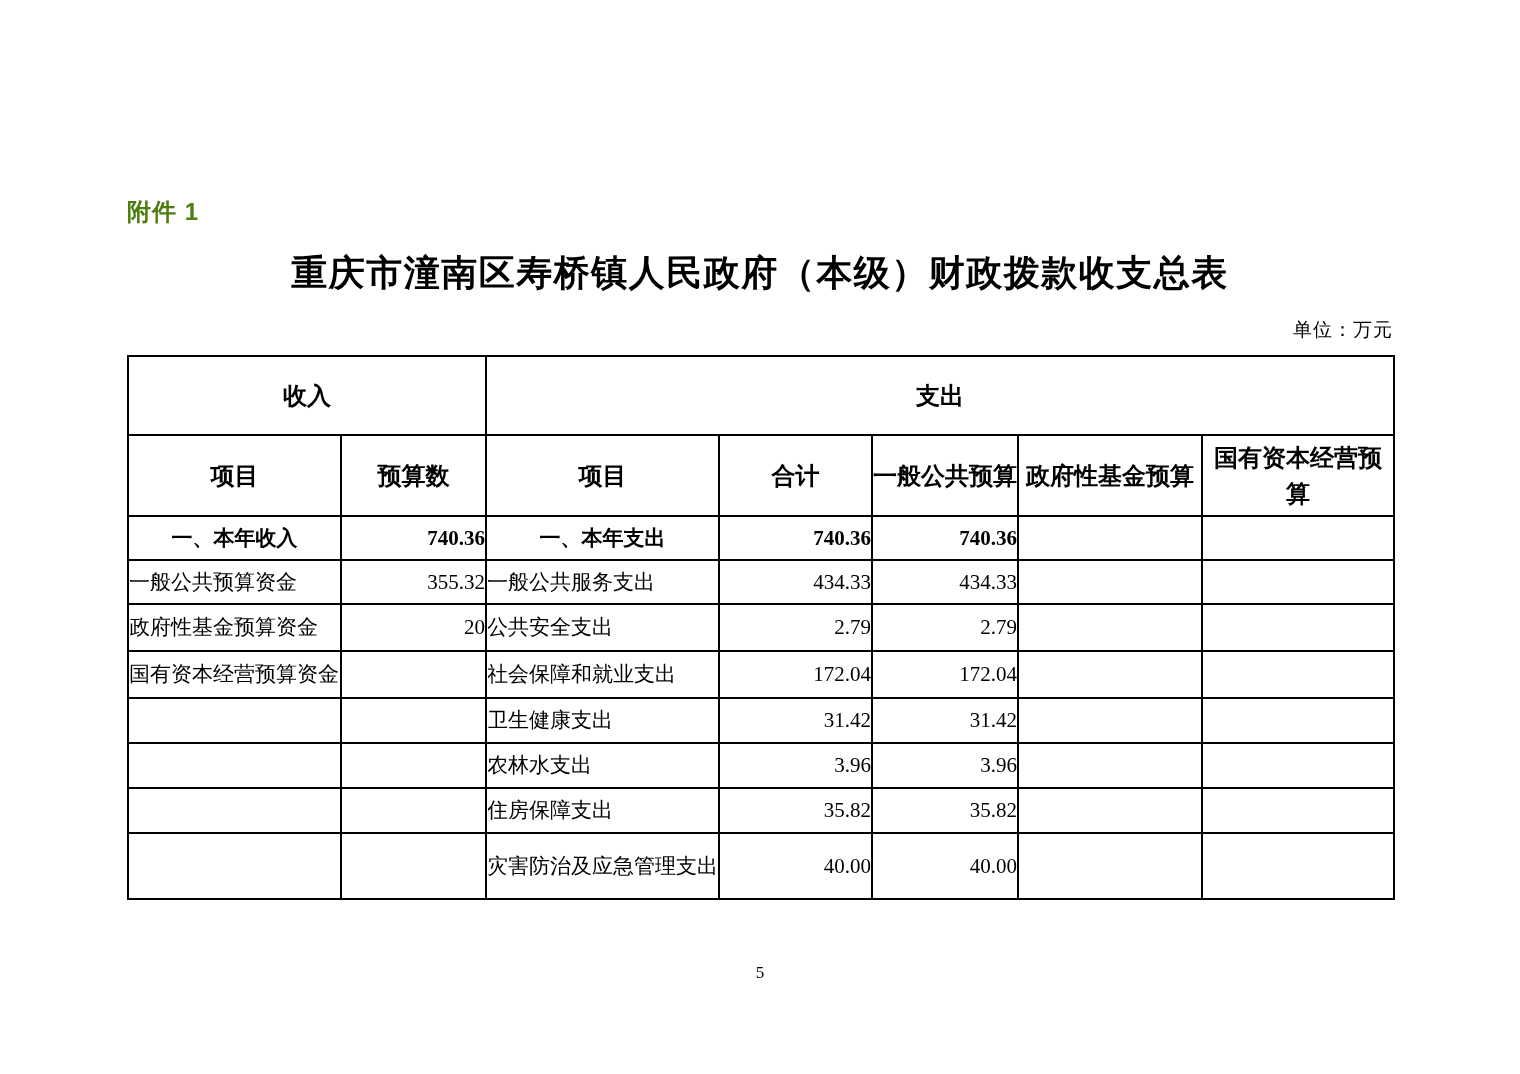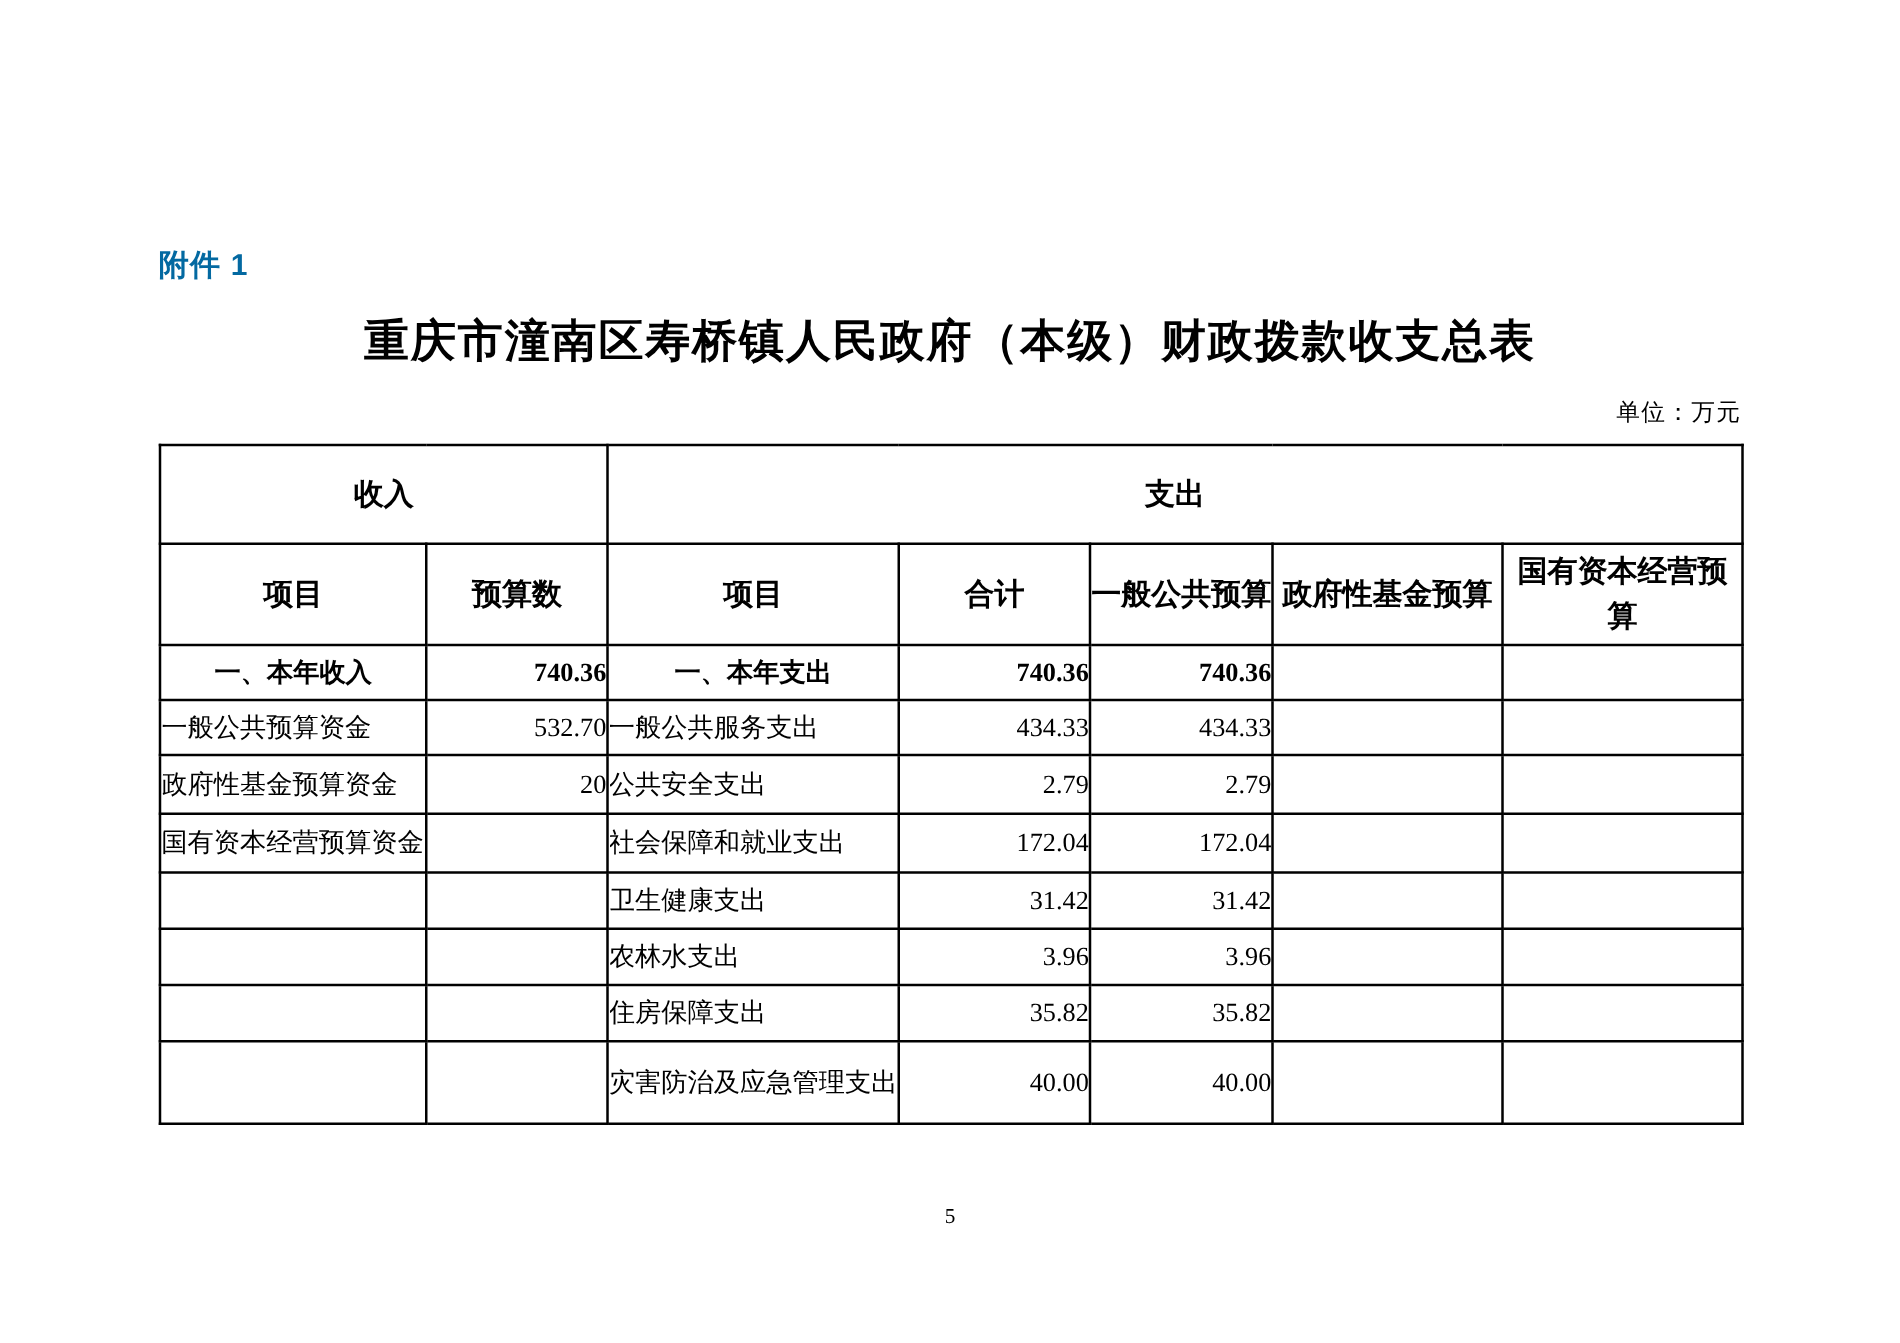"附件 1" .attachment-label { color: #0369a1 -> #4d7c0f }
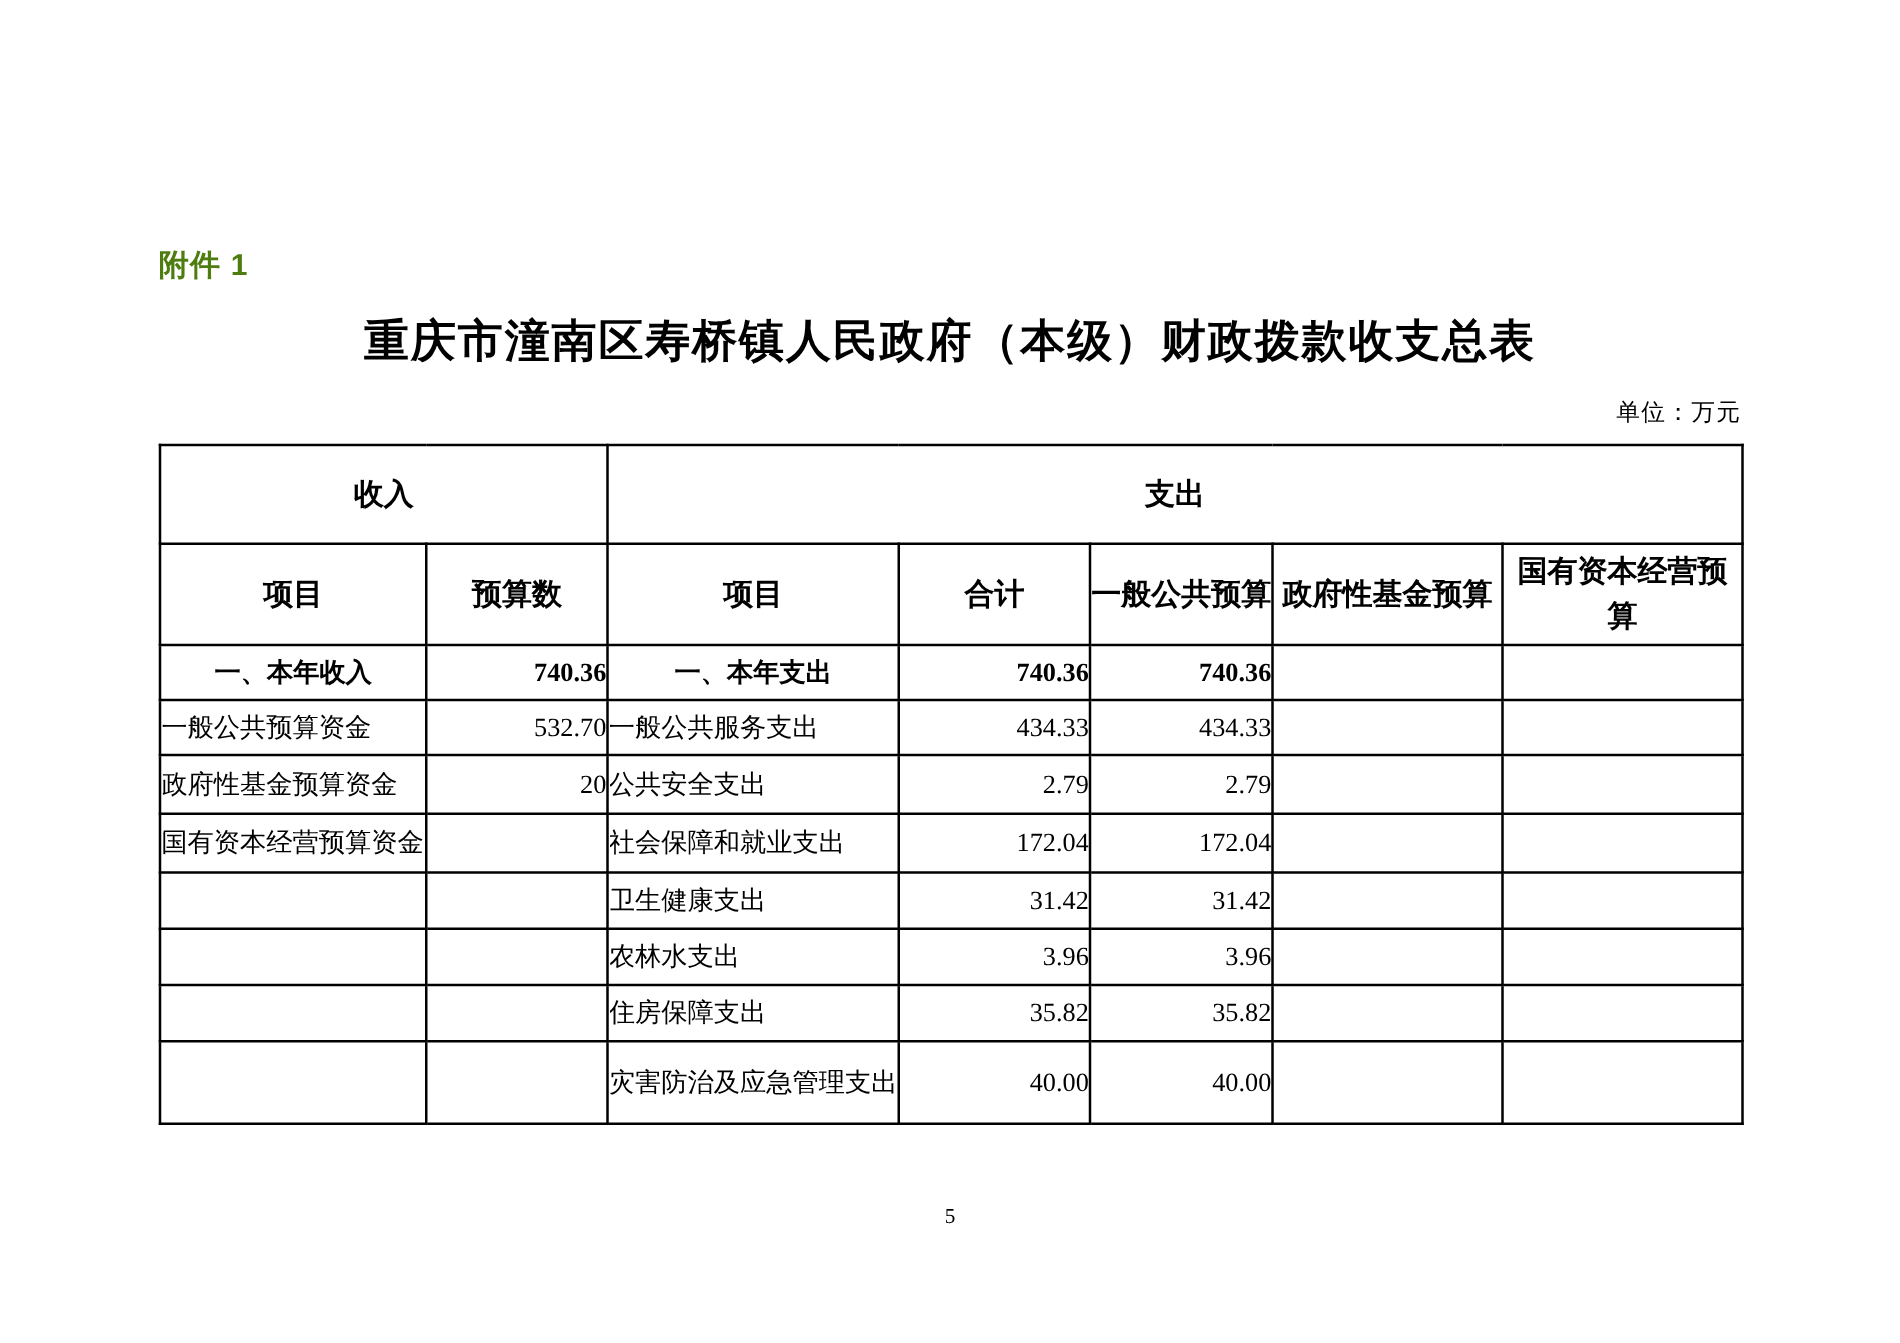"532.70" td.num { text: 532.70 -> 355.32 }
